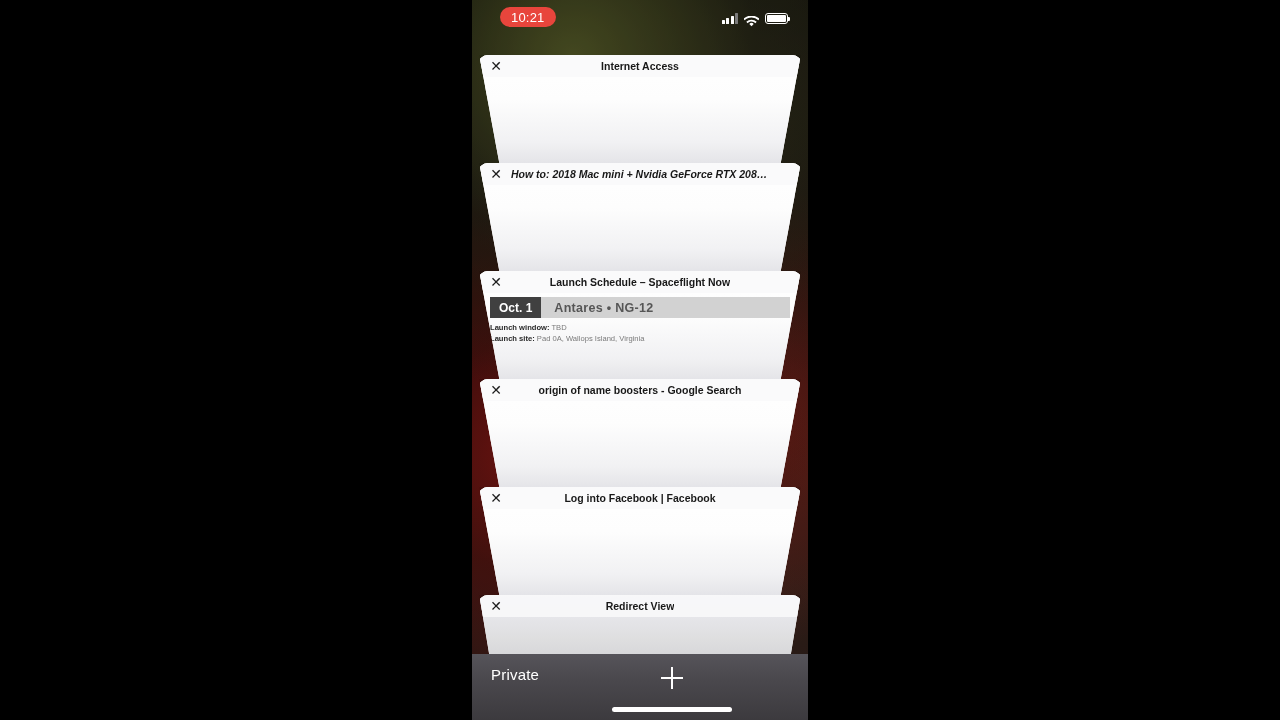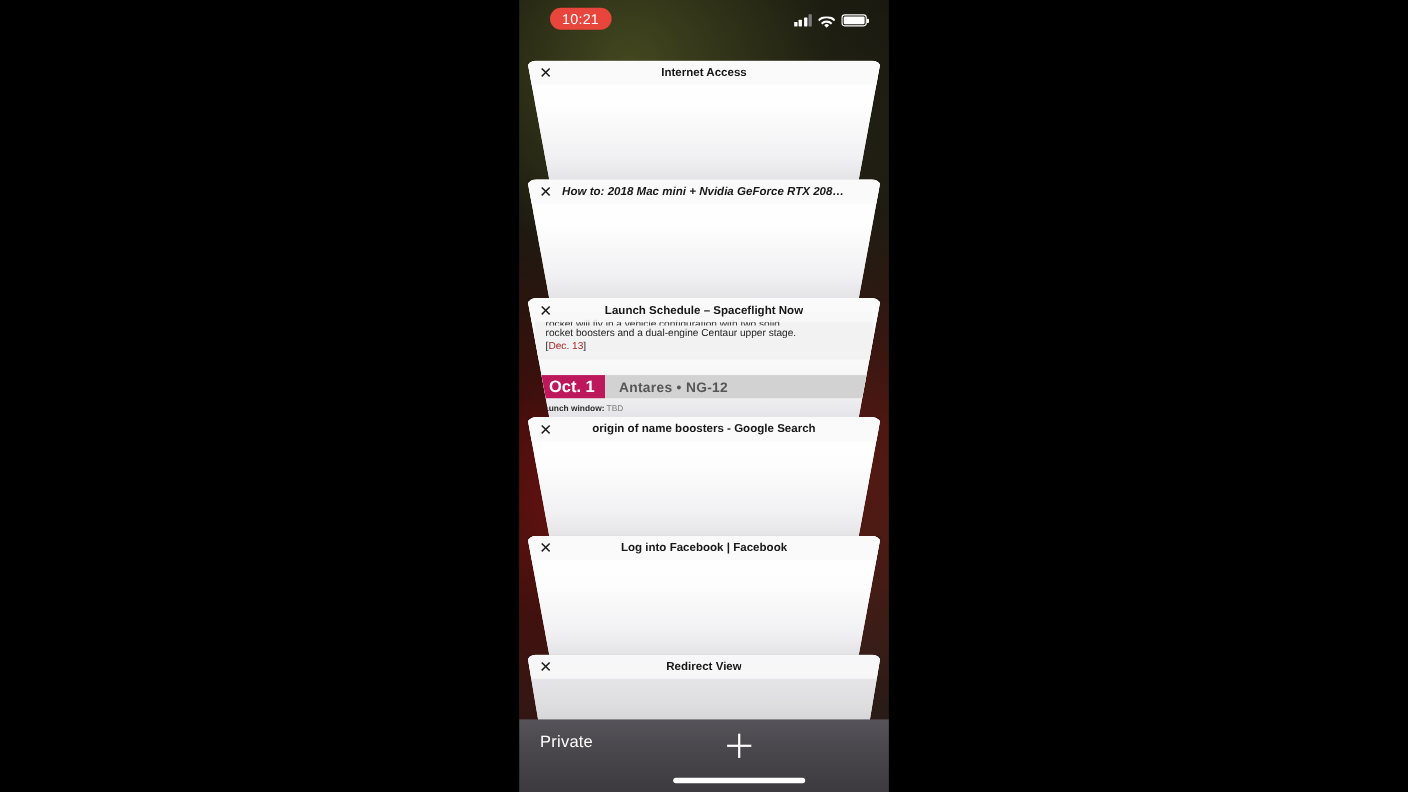"rocket will fly in a" div.sf-para { html: <div> <span>rocket will fly in a vehicle configuration with two solid</span> <span>rocket boosters and a dual-engine Centaur upper stage.</span><br> <span>[</span><span>Dec. 13</span><span>]</span> </div> -> none }
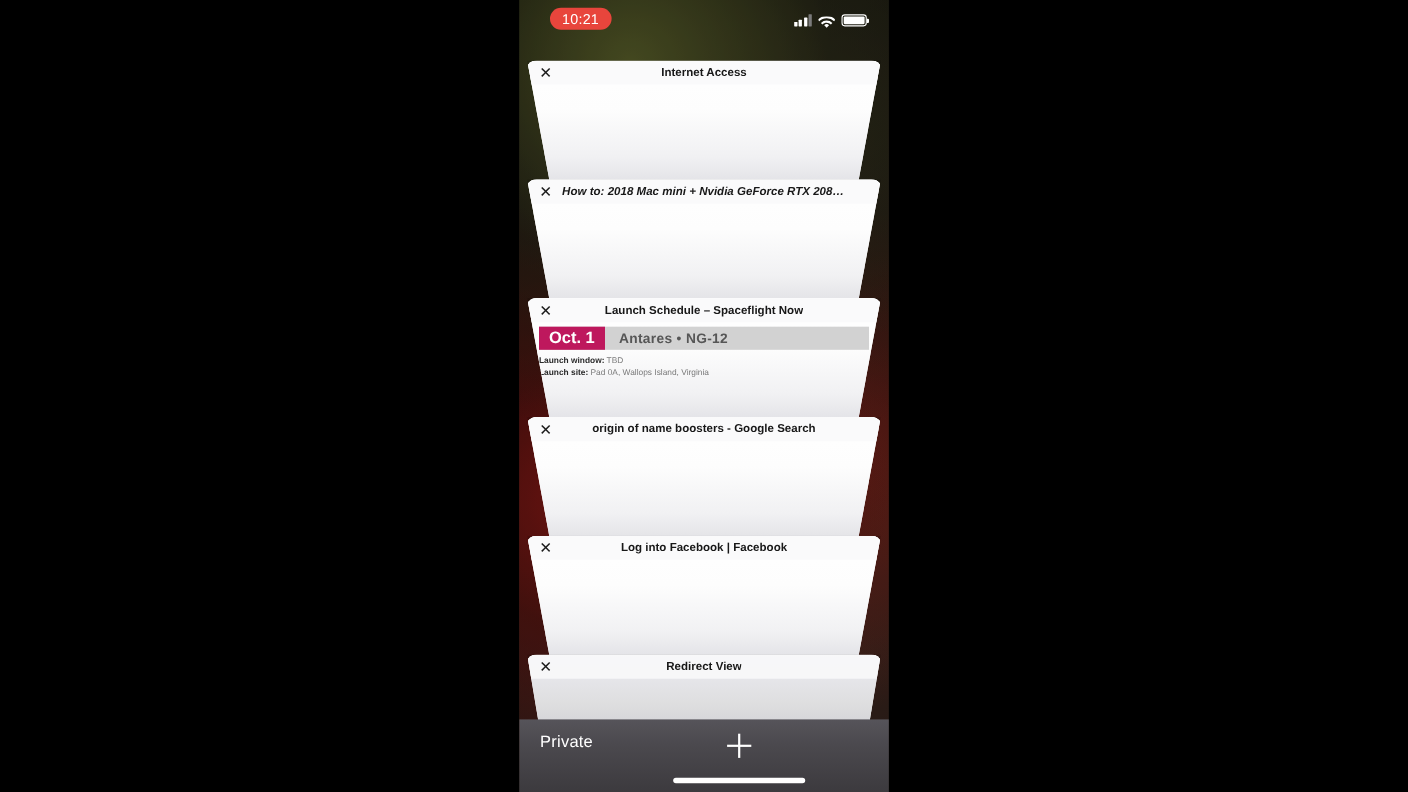"Oct. 1" .sf-badge { background: #be185d -> #404040; font-size: 15px -> 12px }
